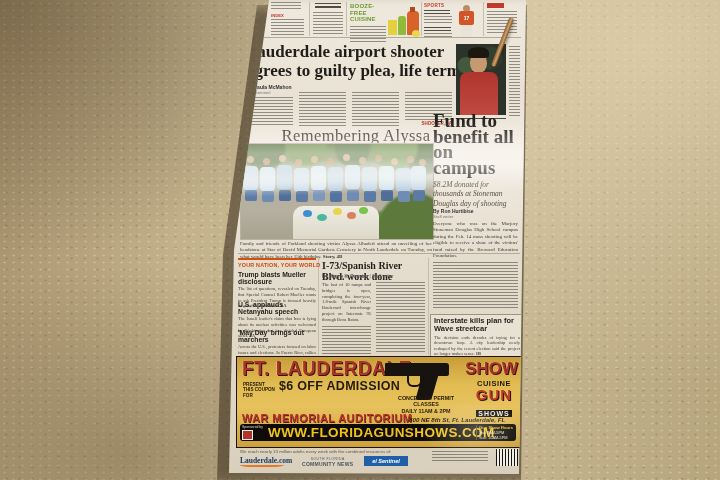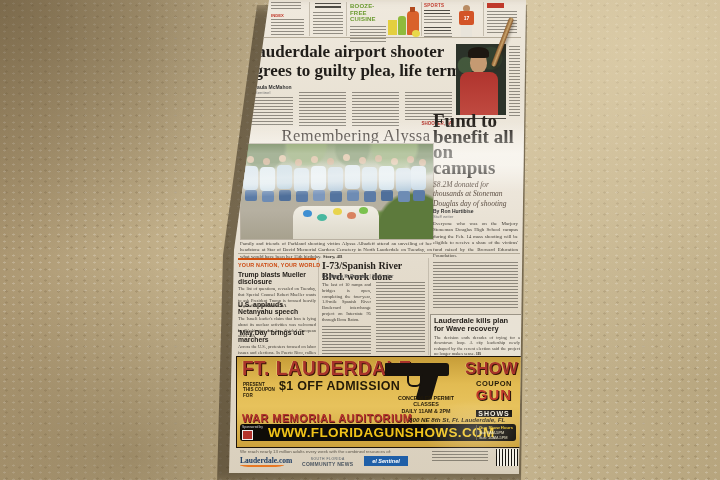"Lauderdale kills plan for Wave" div { text: Lauderdale kills plan for Wave recovery -> Interstate kills plan for Wave streetcar }
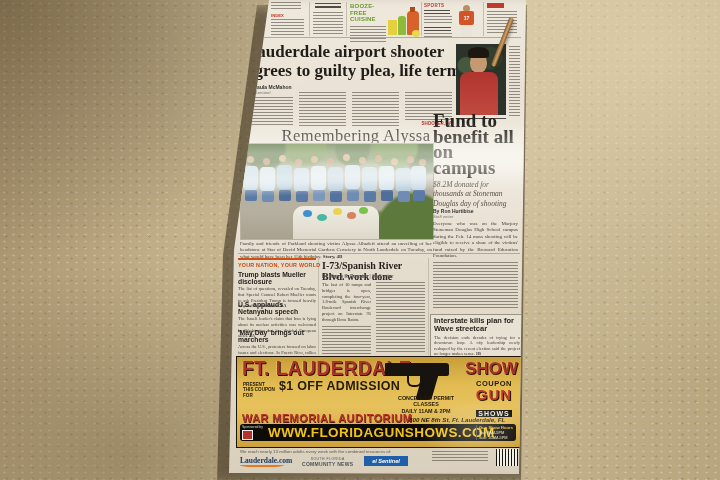"$1 OFF ADMISSION" div.abs { text: $1 -> $6 }
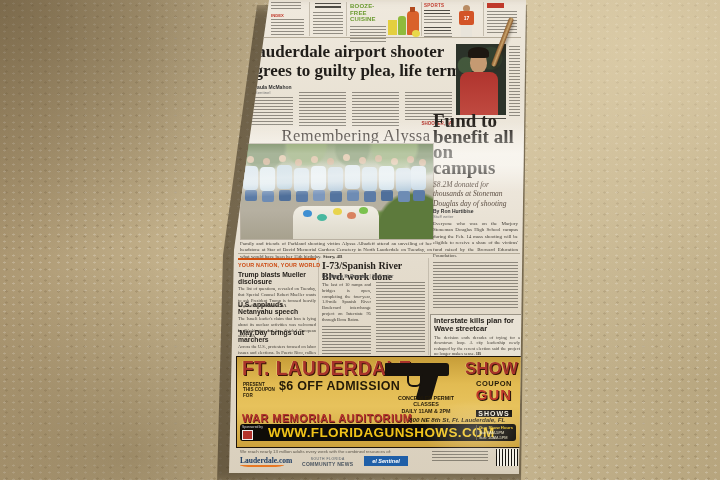"COUPON" div.adtxt { text: COUPON -> CUISINE }
